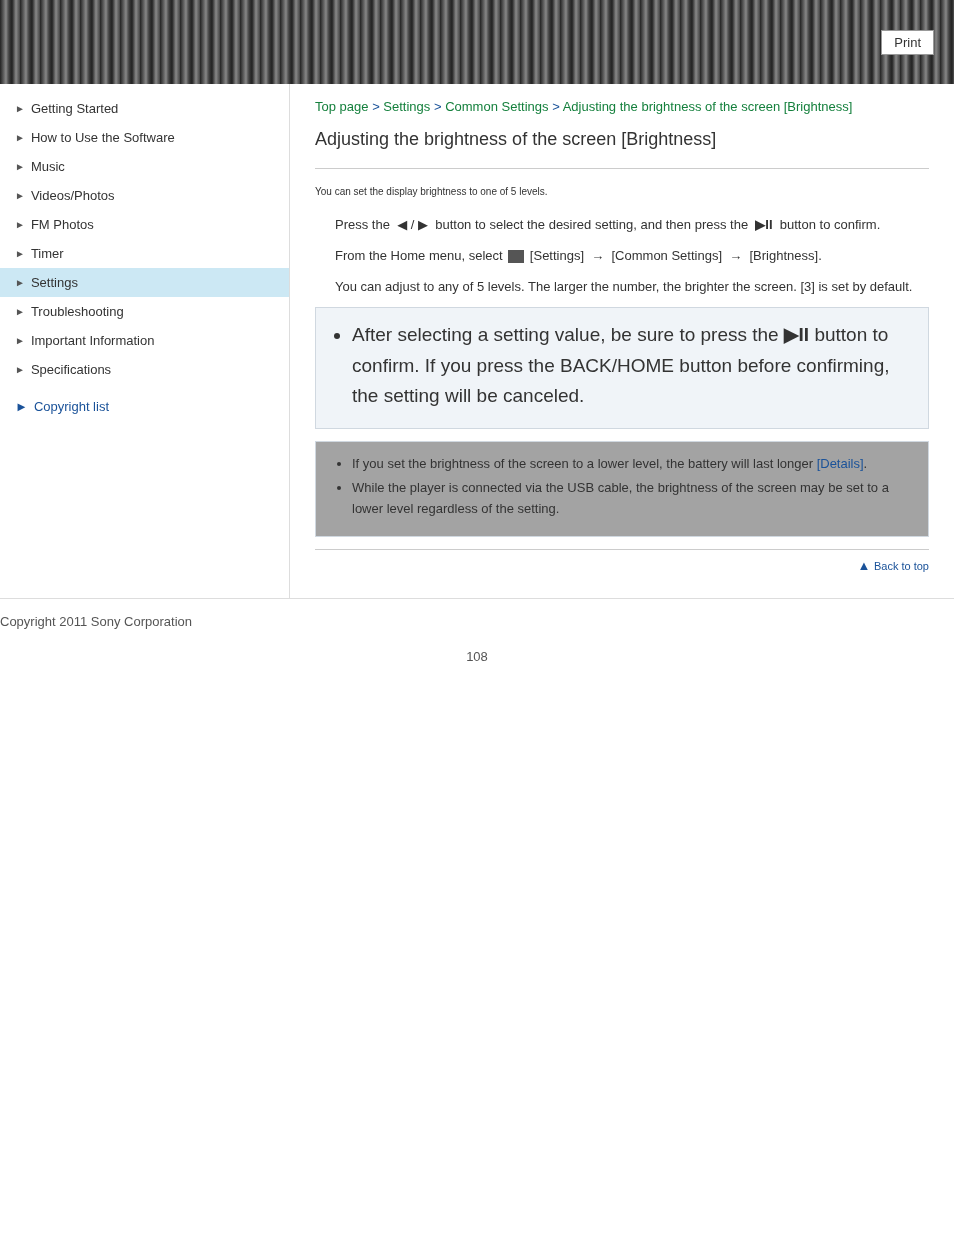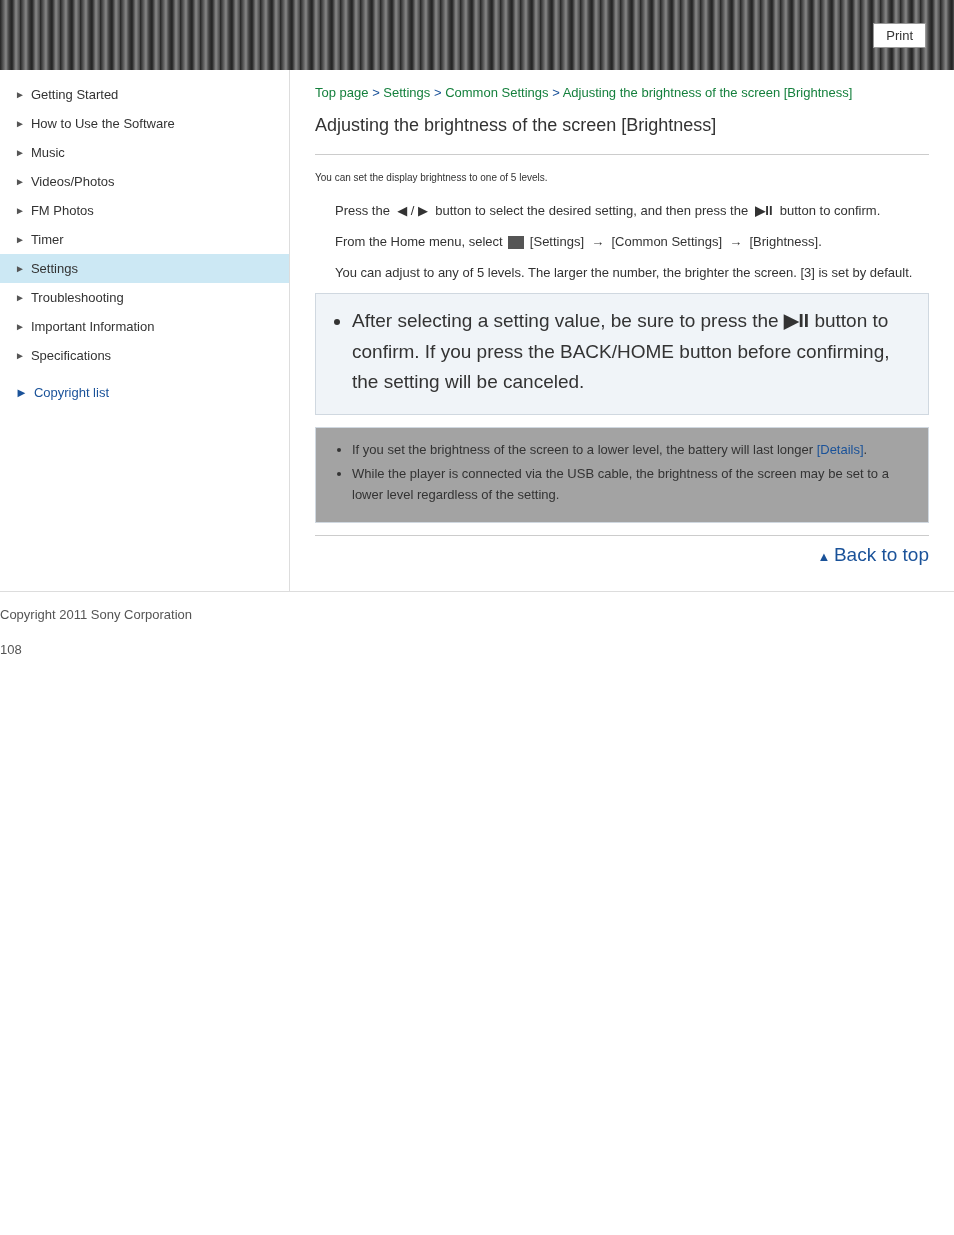"Print" .header-bar { height: 70px -> 84px; padding-right: 28px -> 20px }
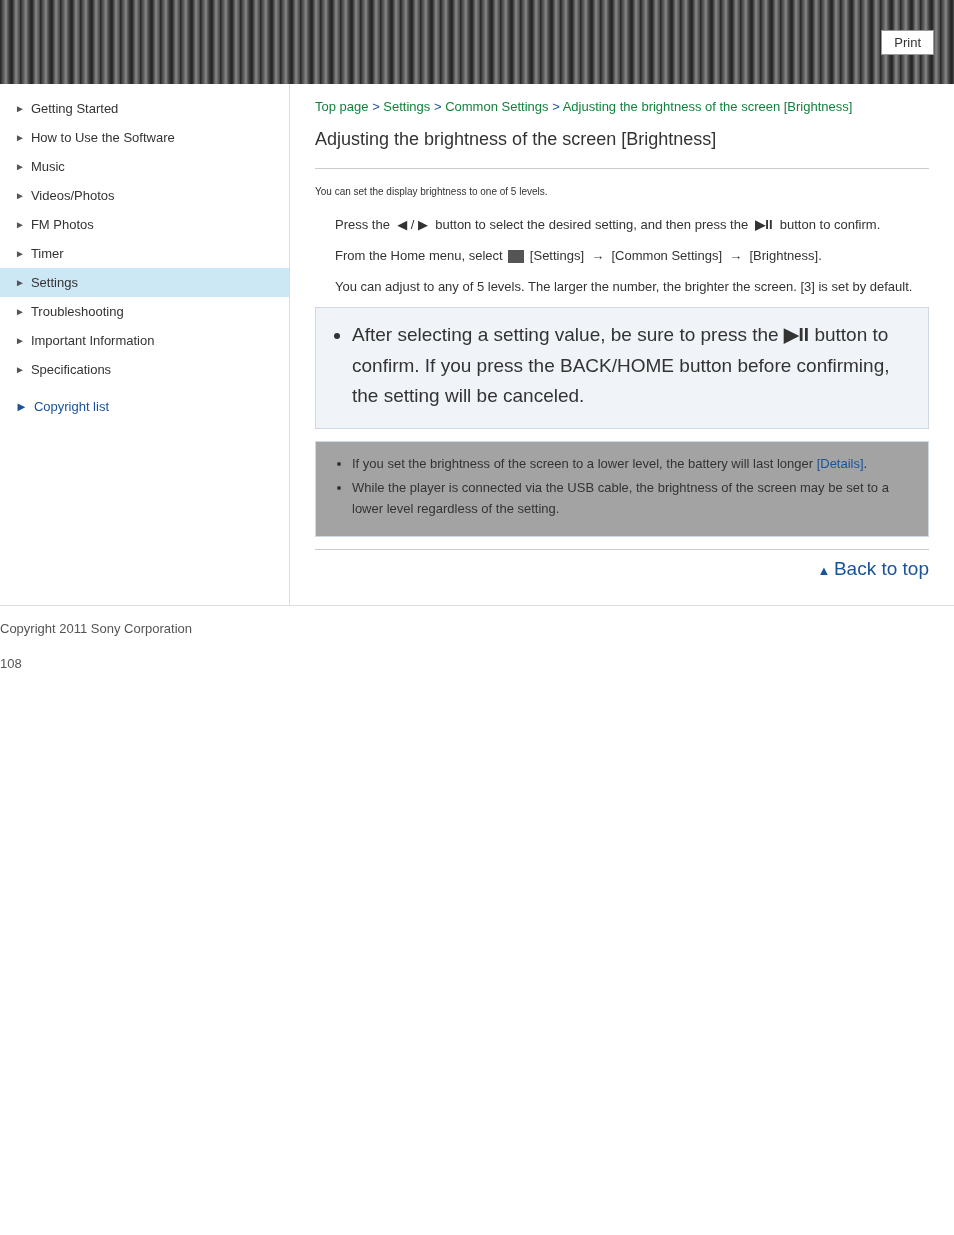"Back to top" .back-to-top { font-size: 19px -> 11px }
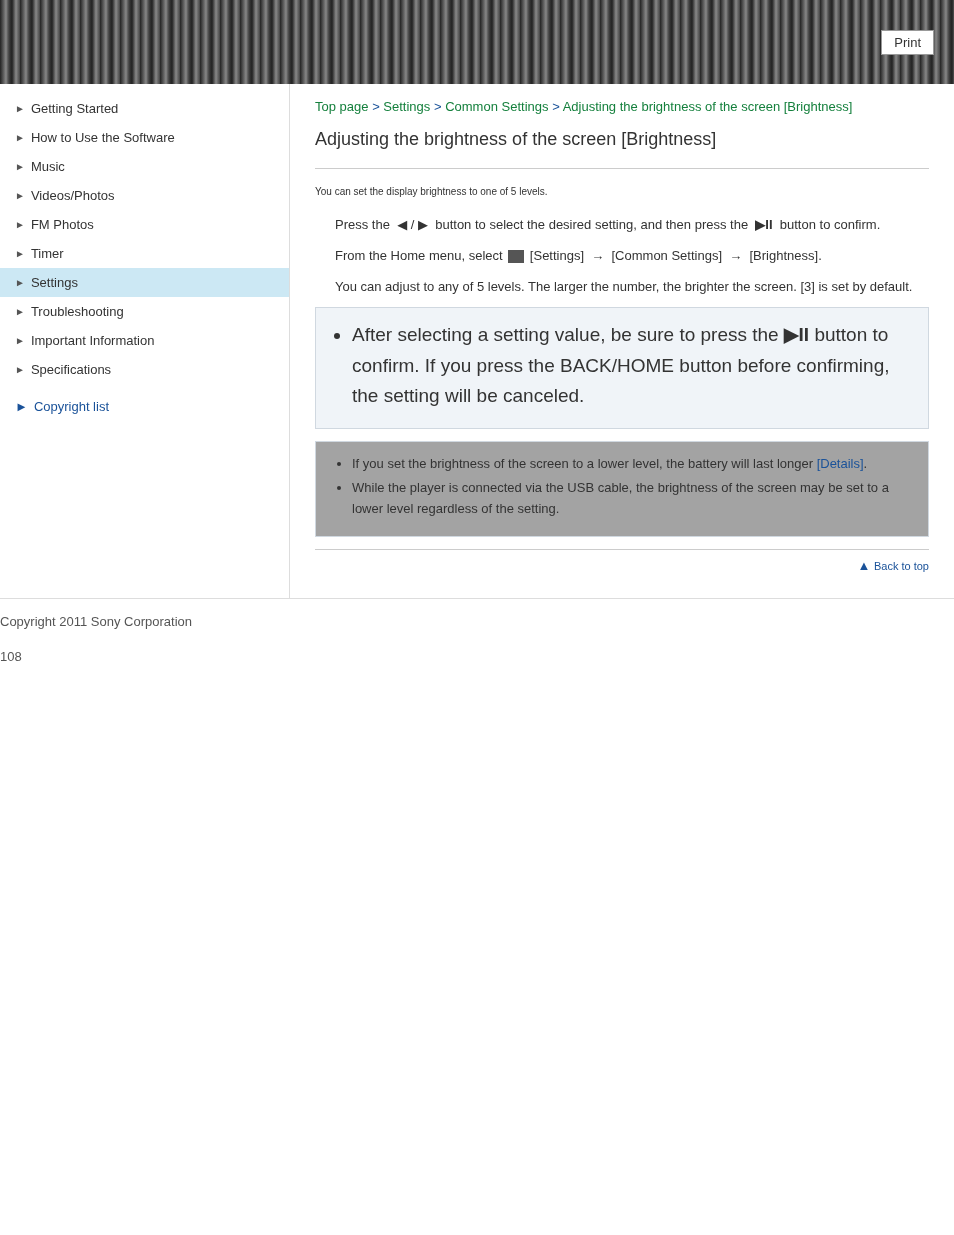"108" .page-number { text-align: none -> center }
